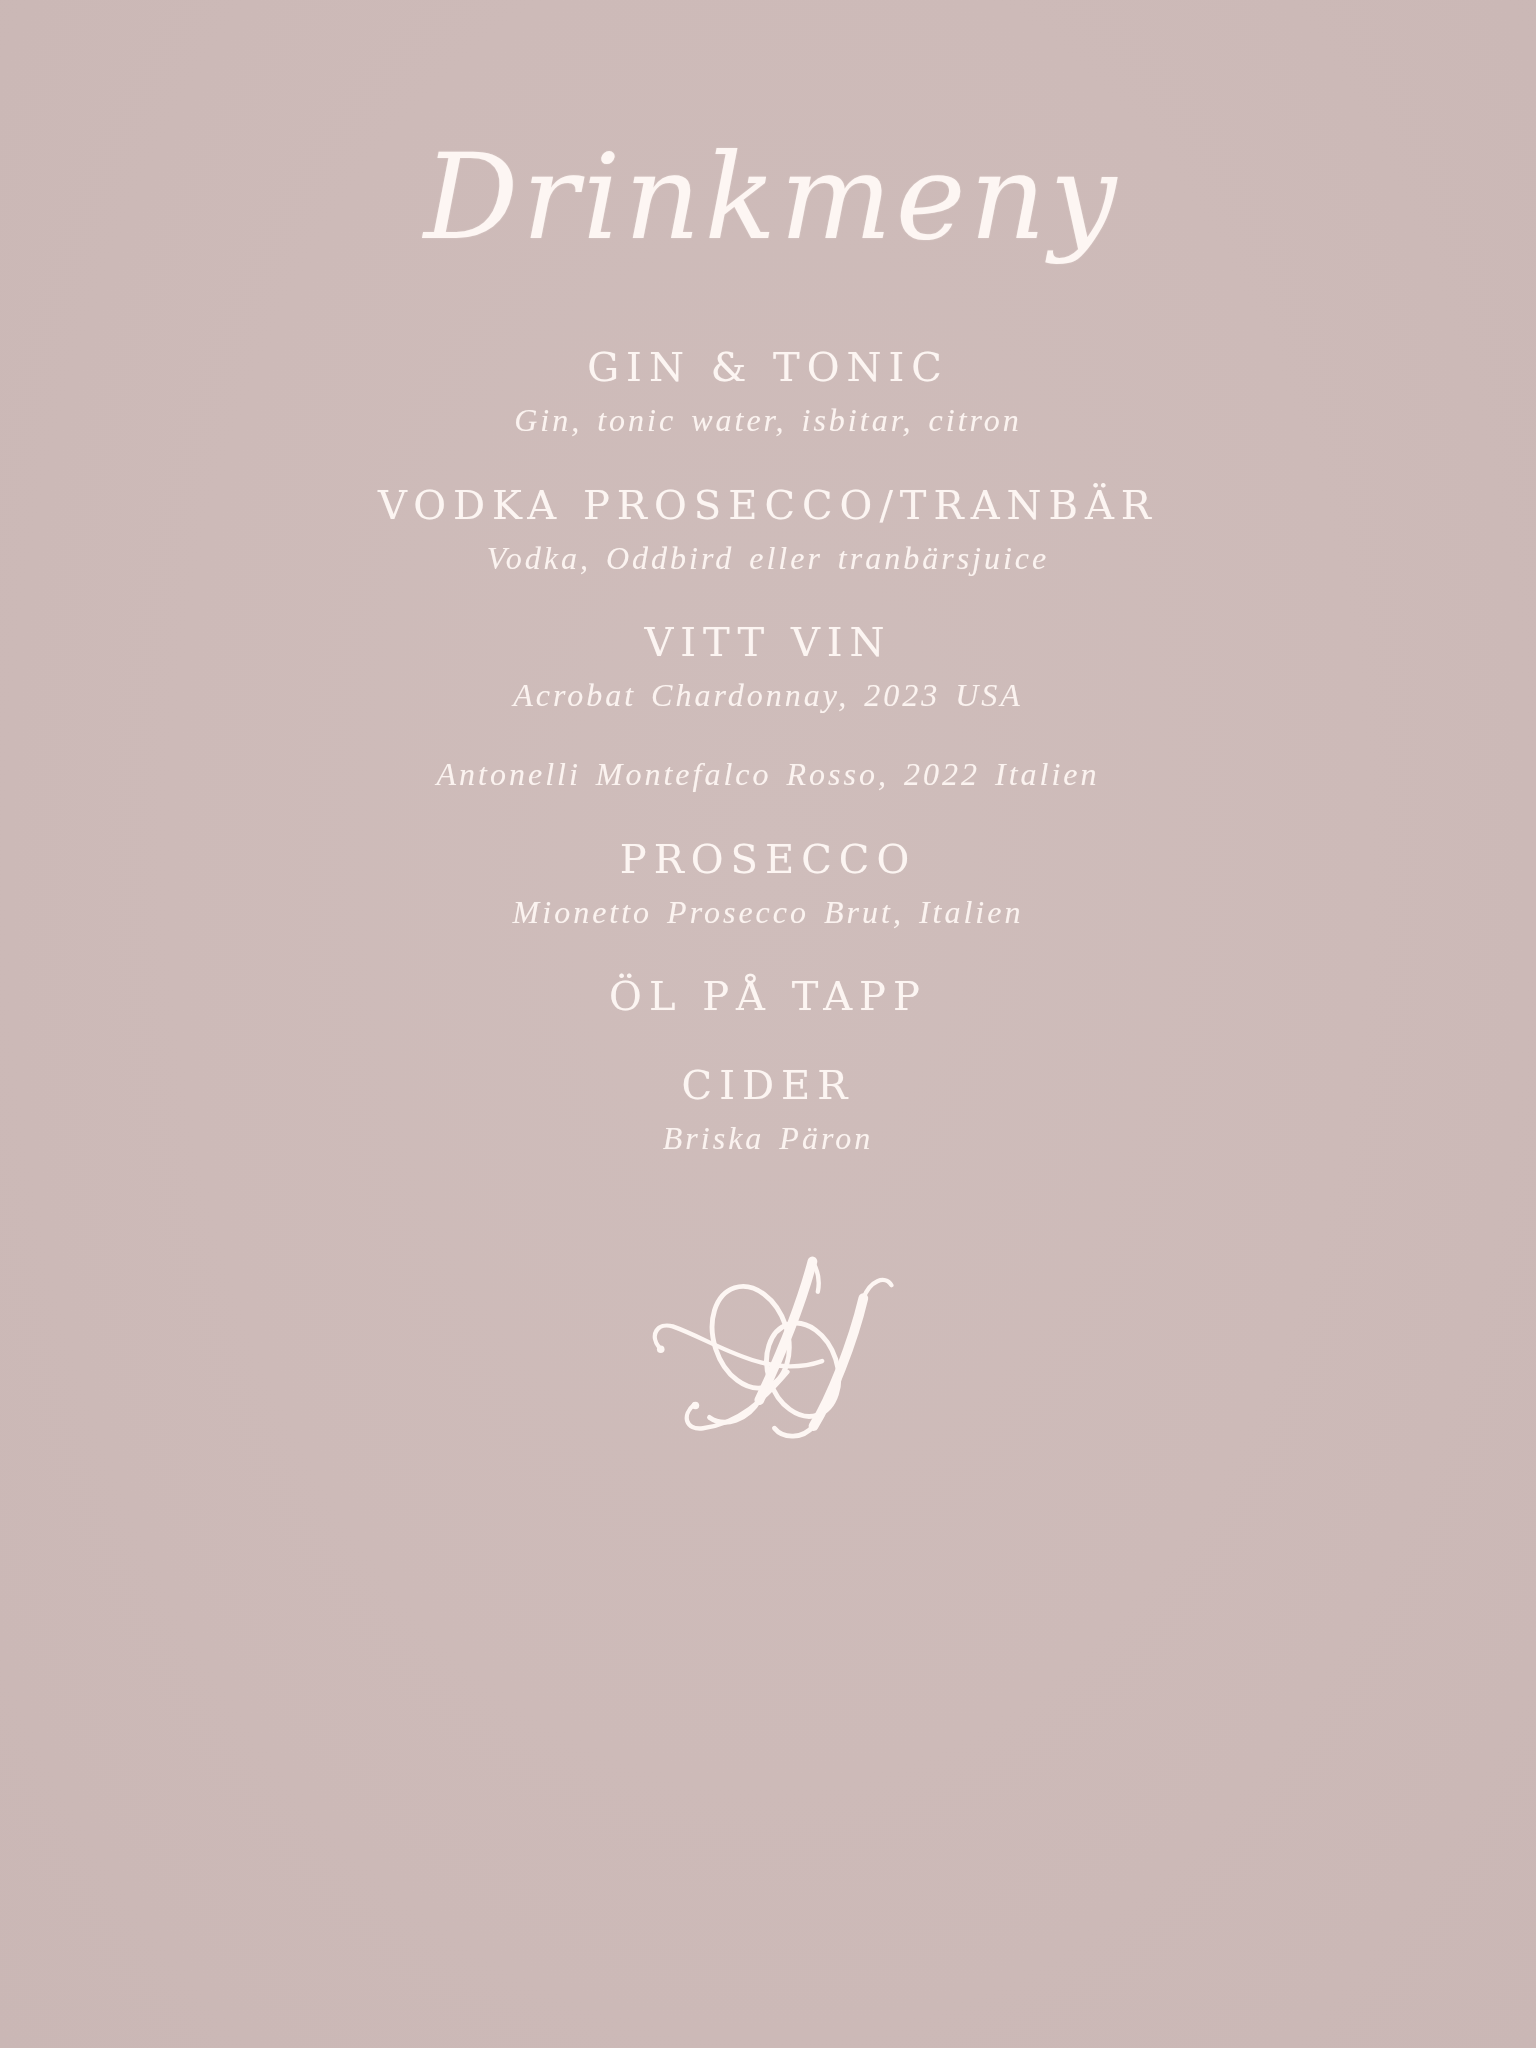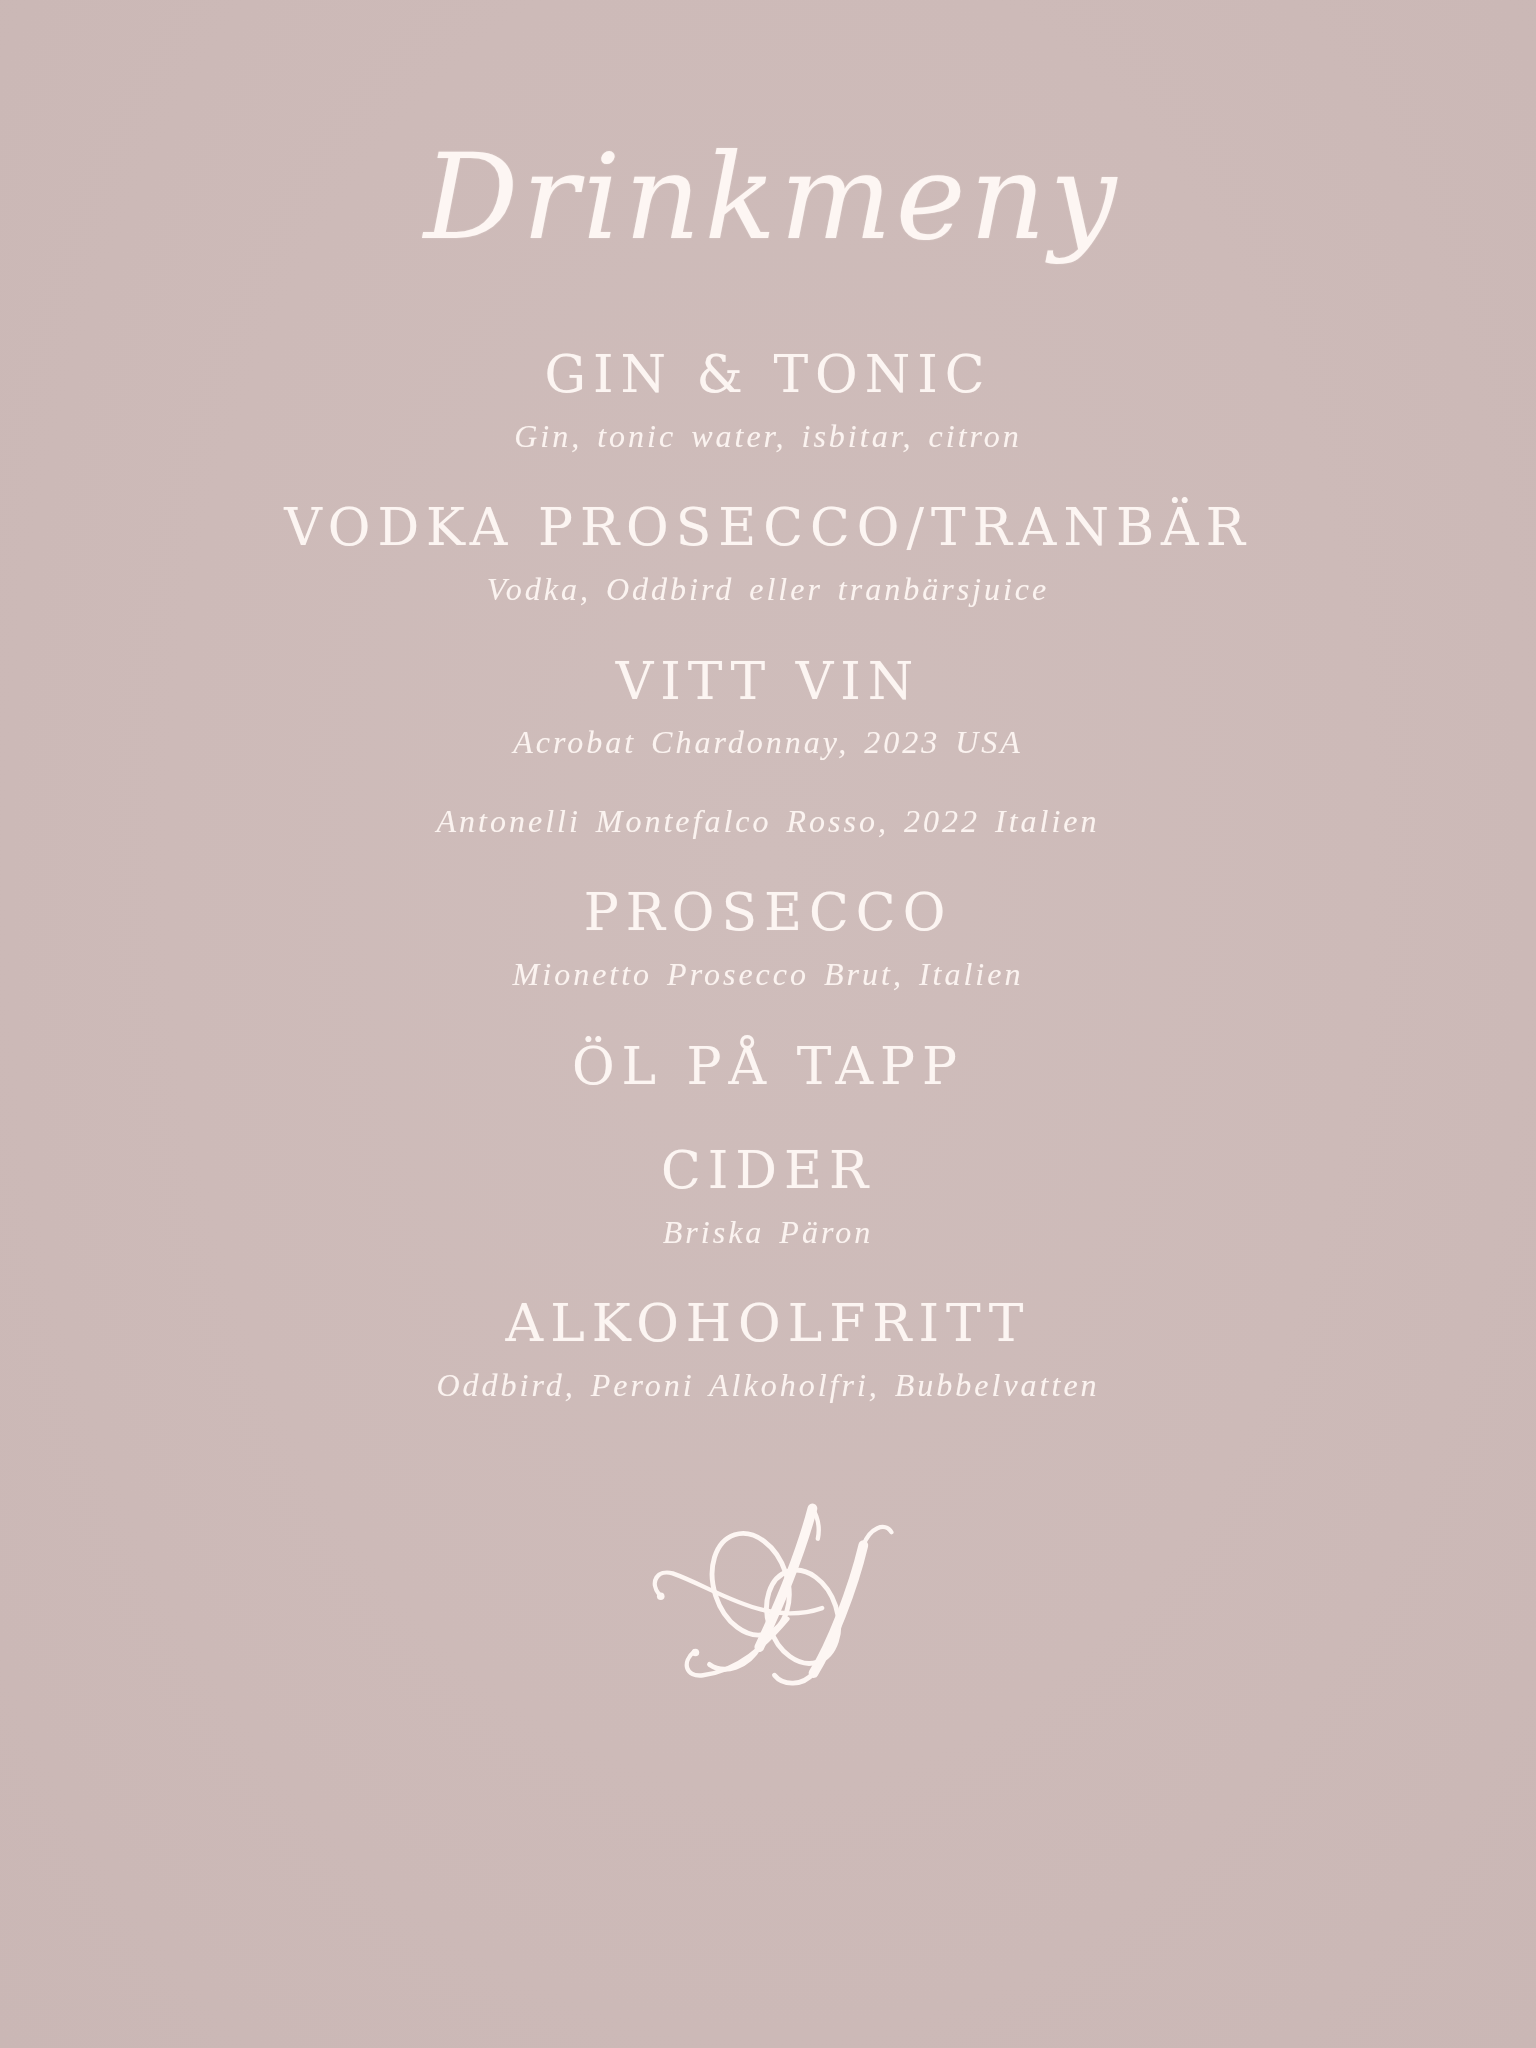"GIN & TONIC" .item-name { font-size: 52px -> 40px }
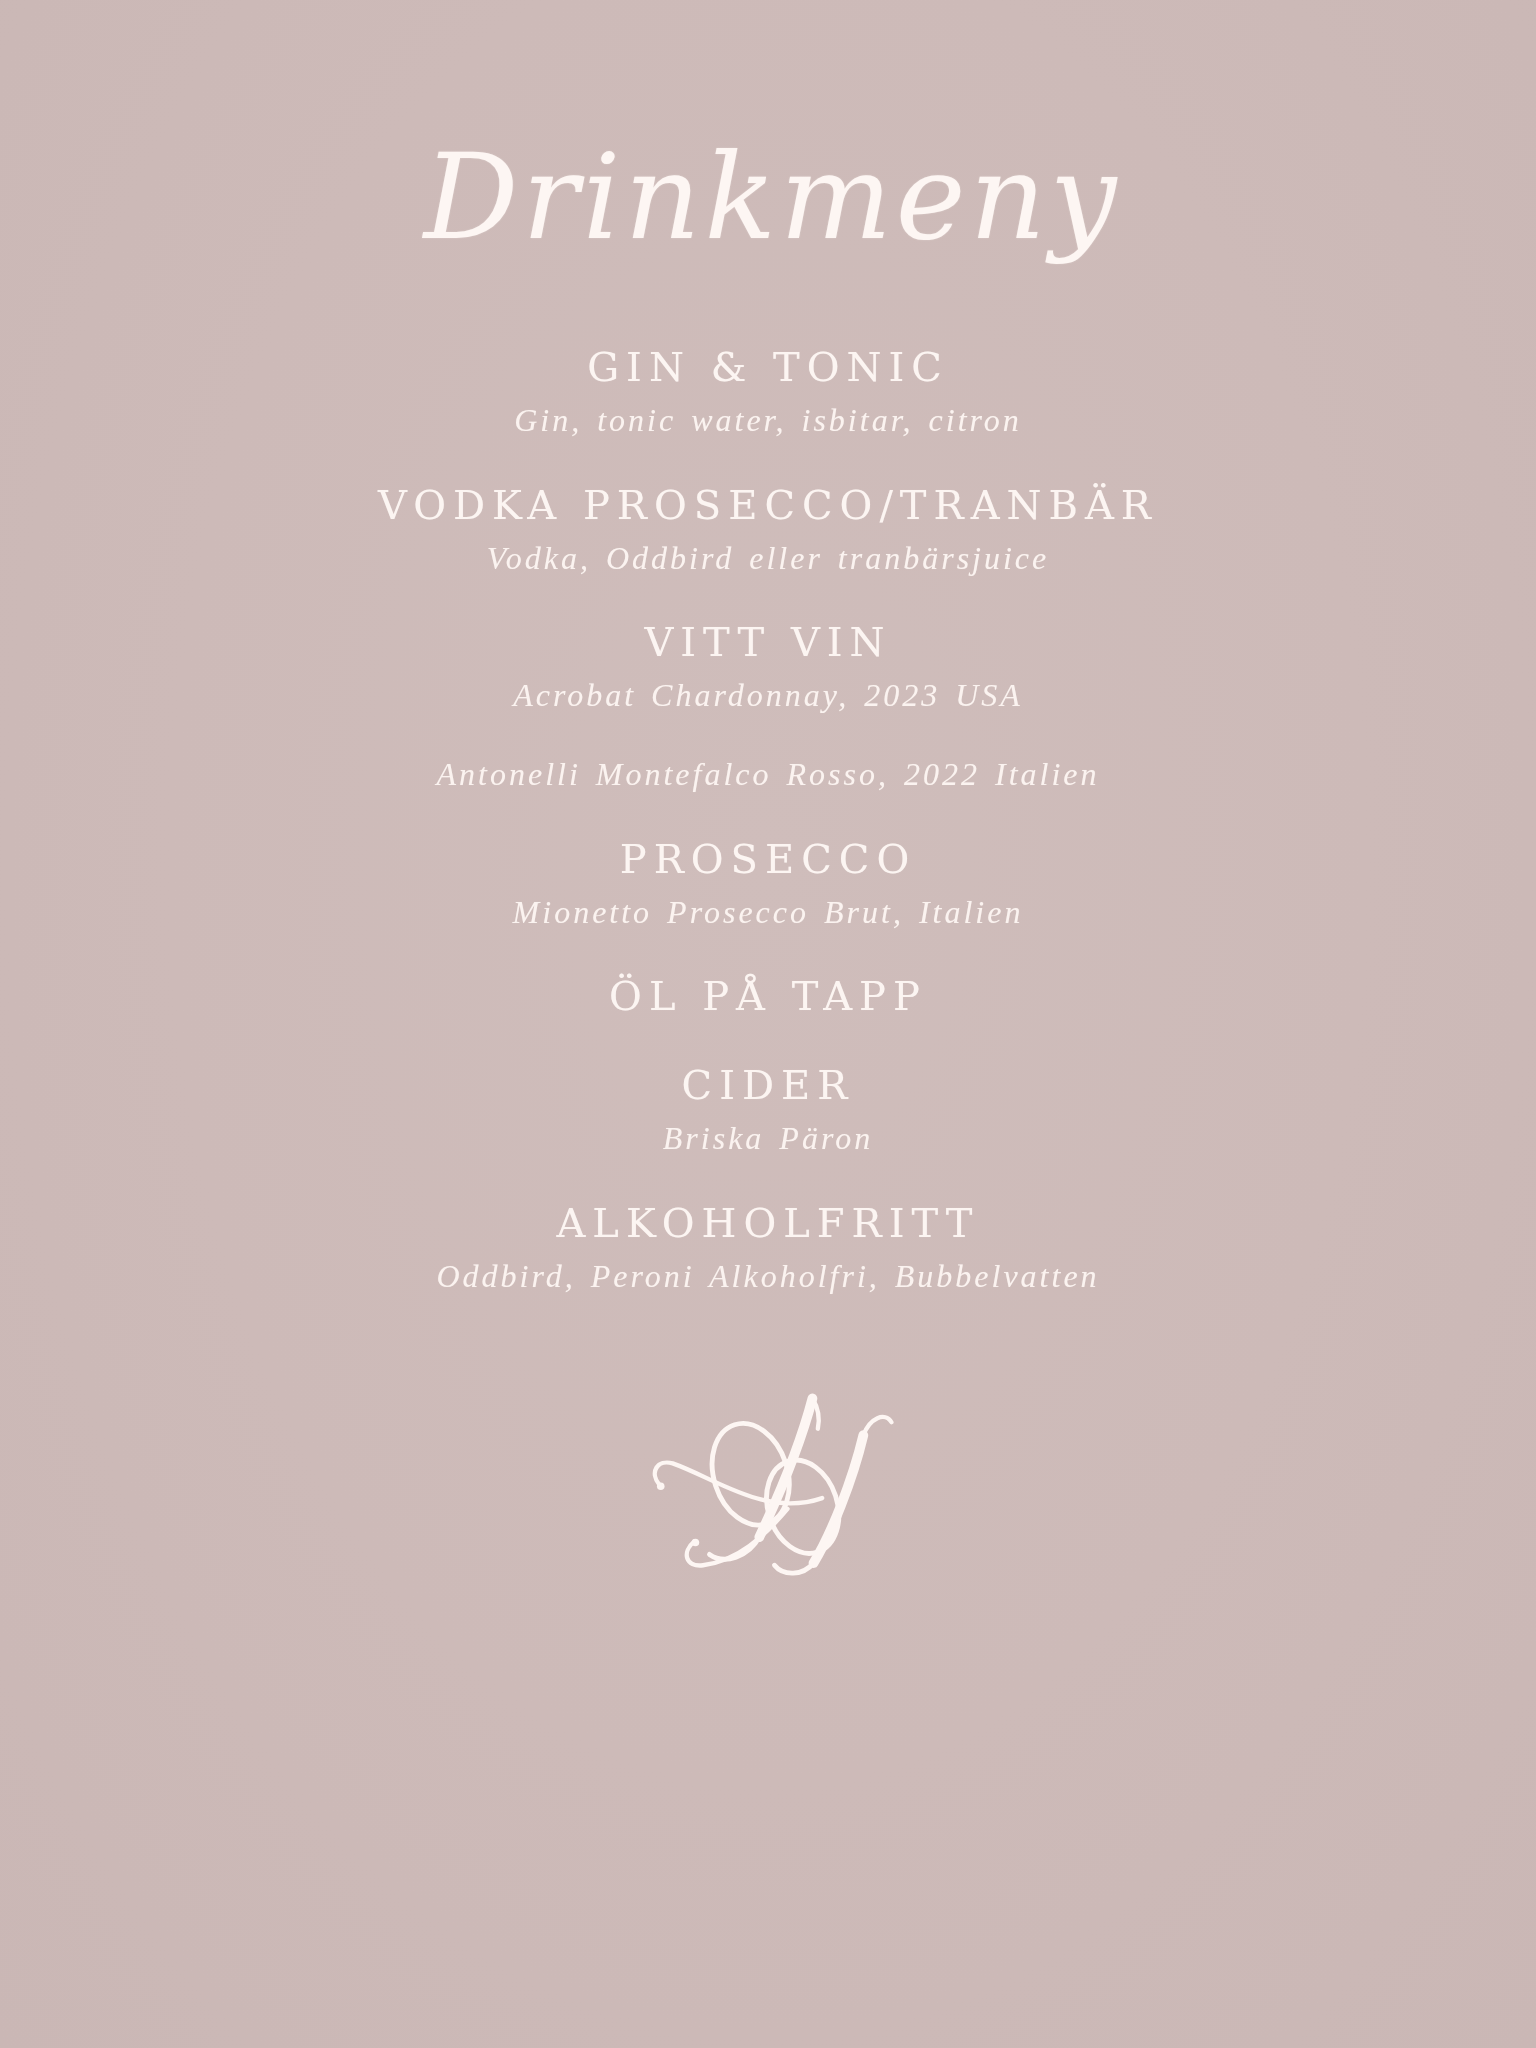"ALKOHOLFRITT" section.menu-item { html: <section> <h2>ALKOHOLFRITT</h2> <p>Oddbird, Peroni Alkoholfri, Bubbelvatten</p> </section> -> none }
